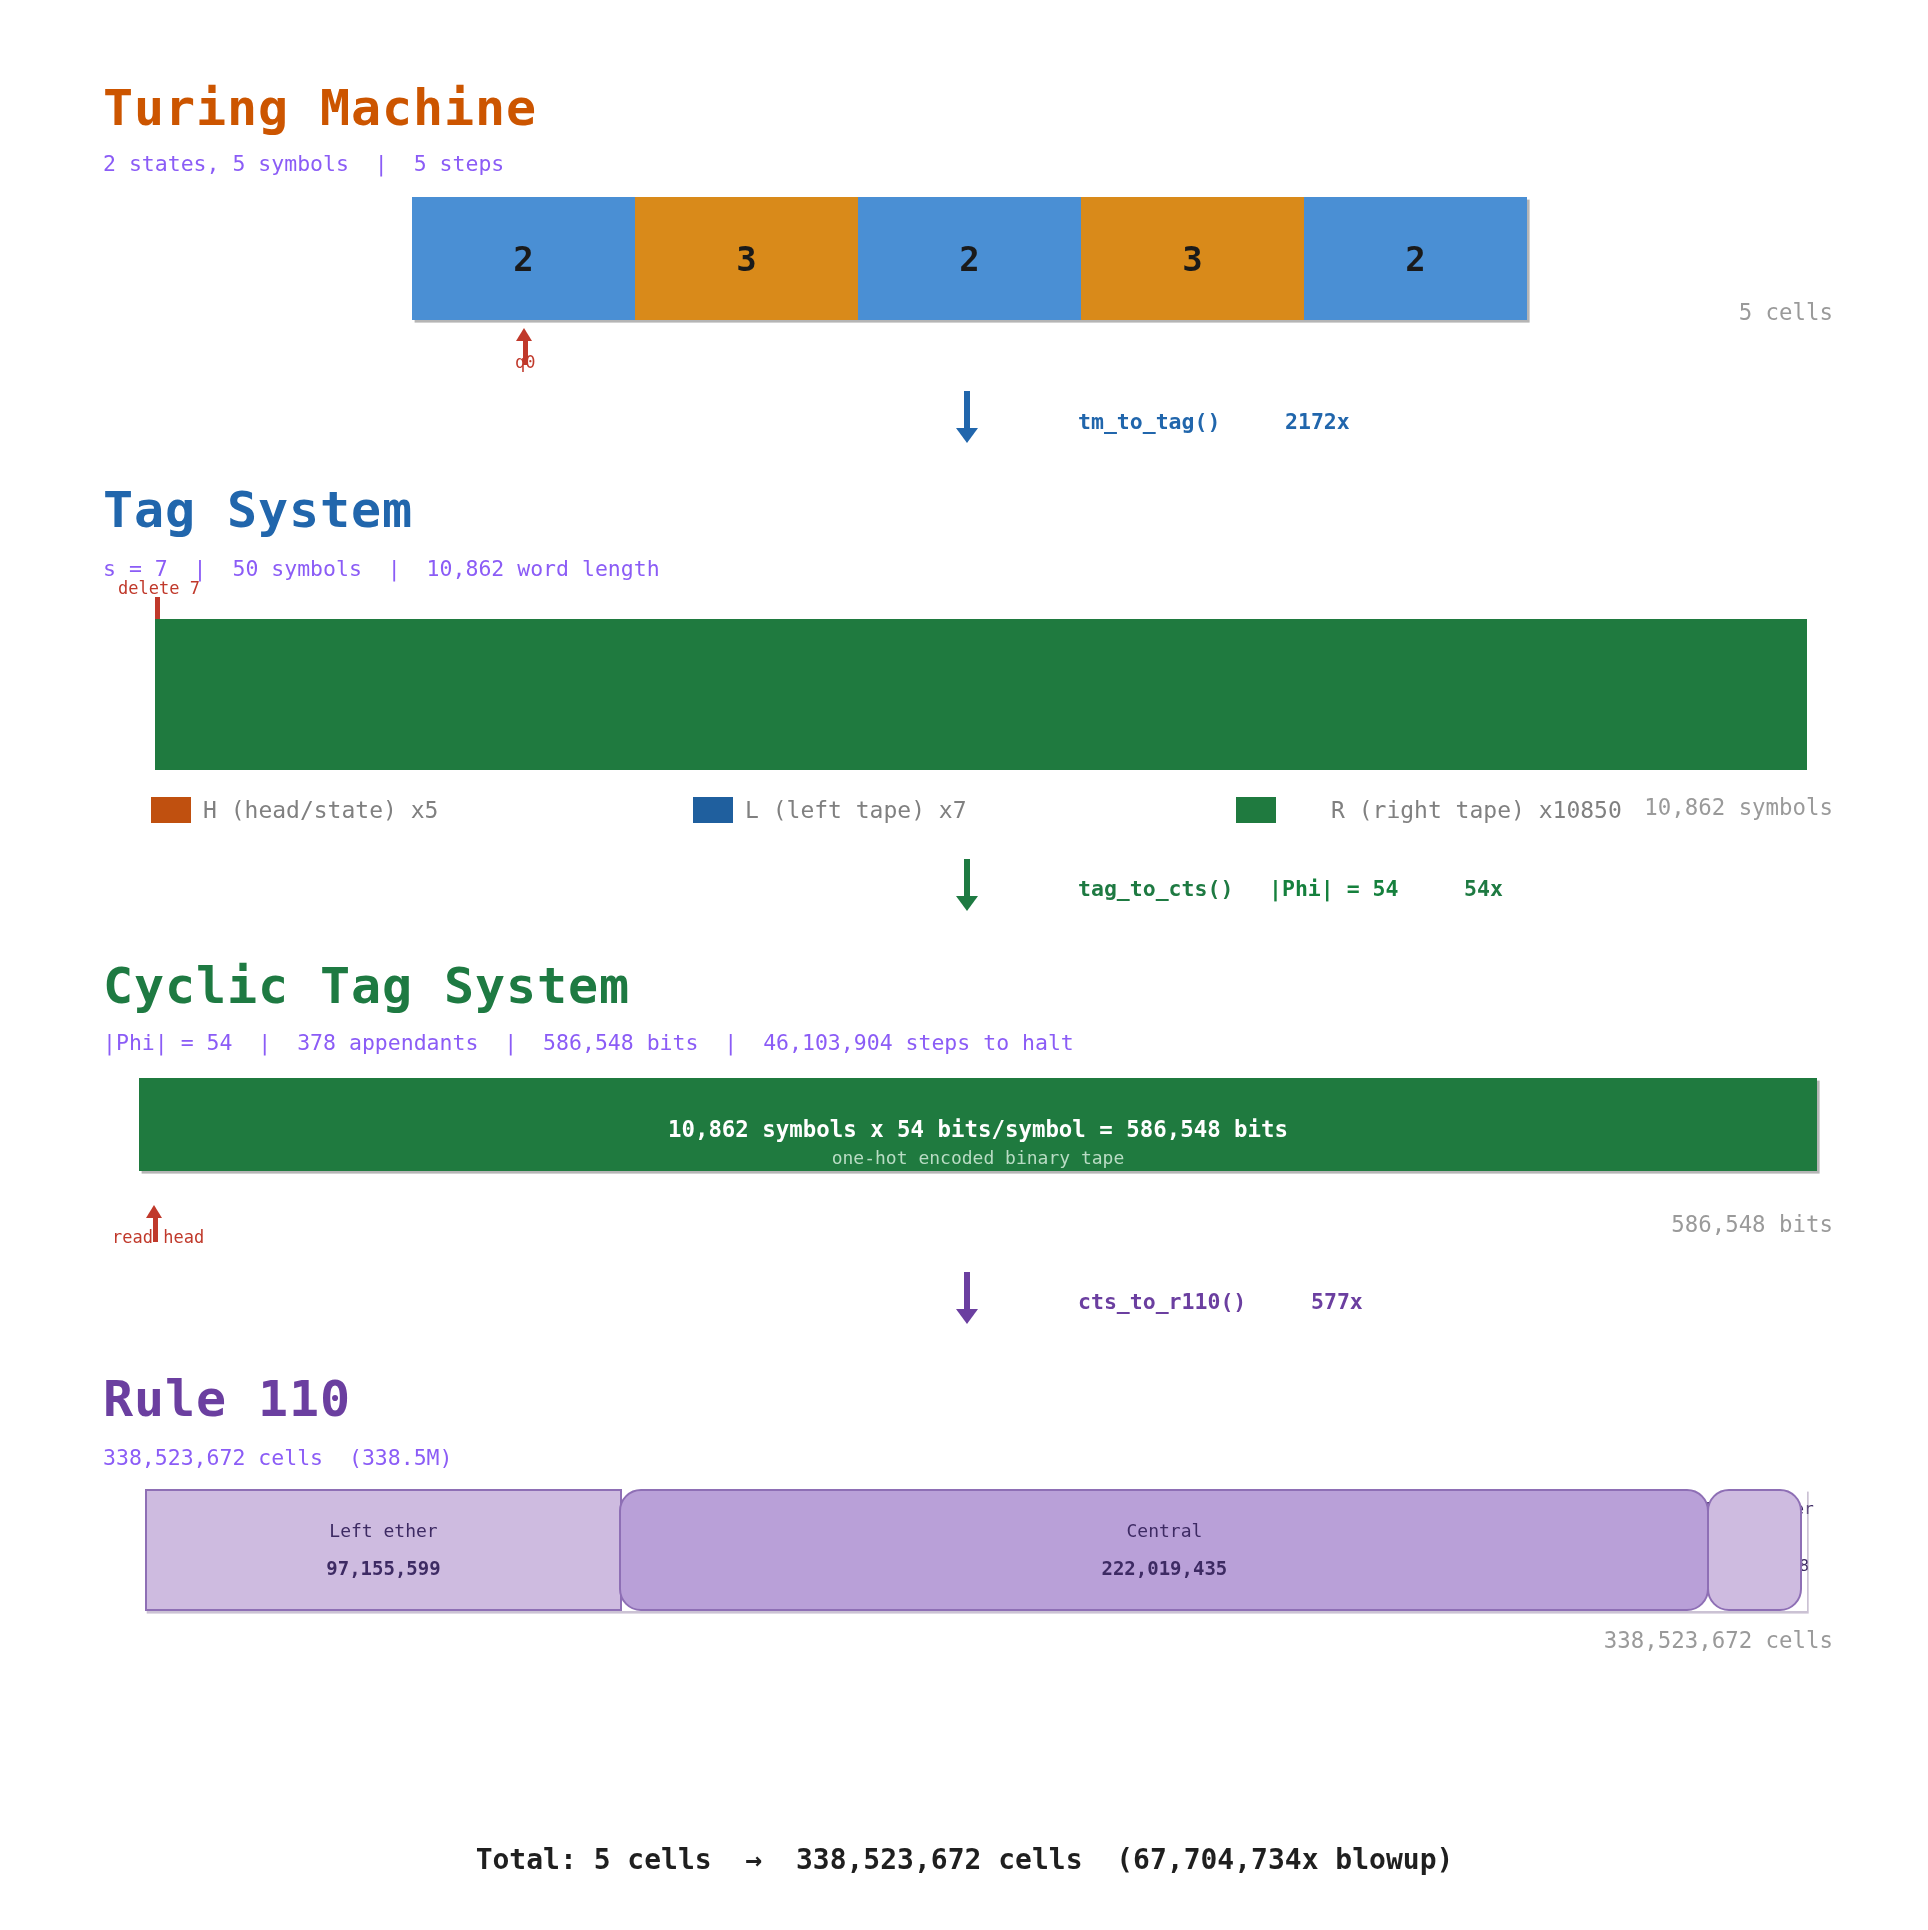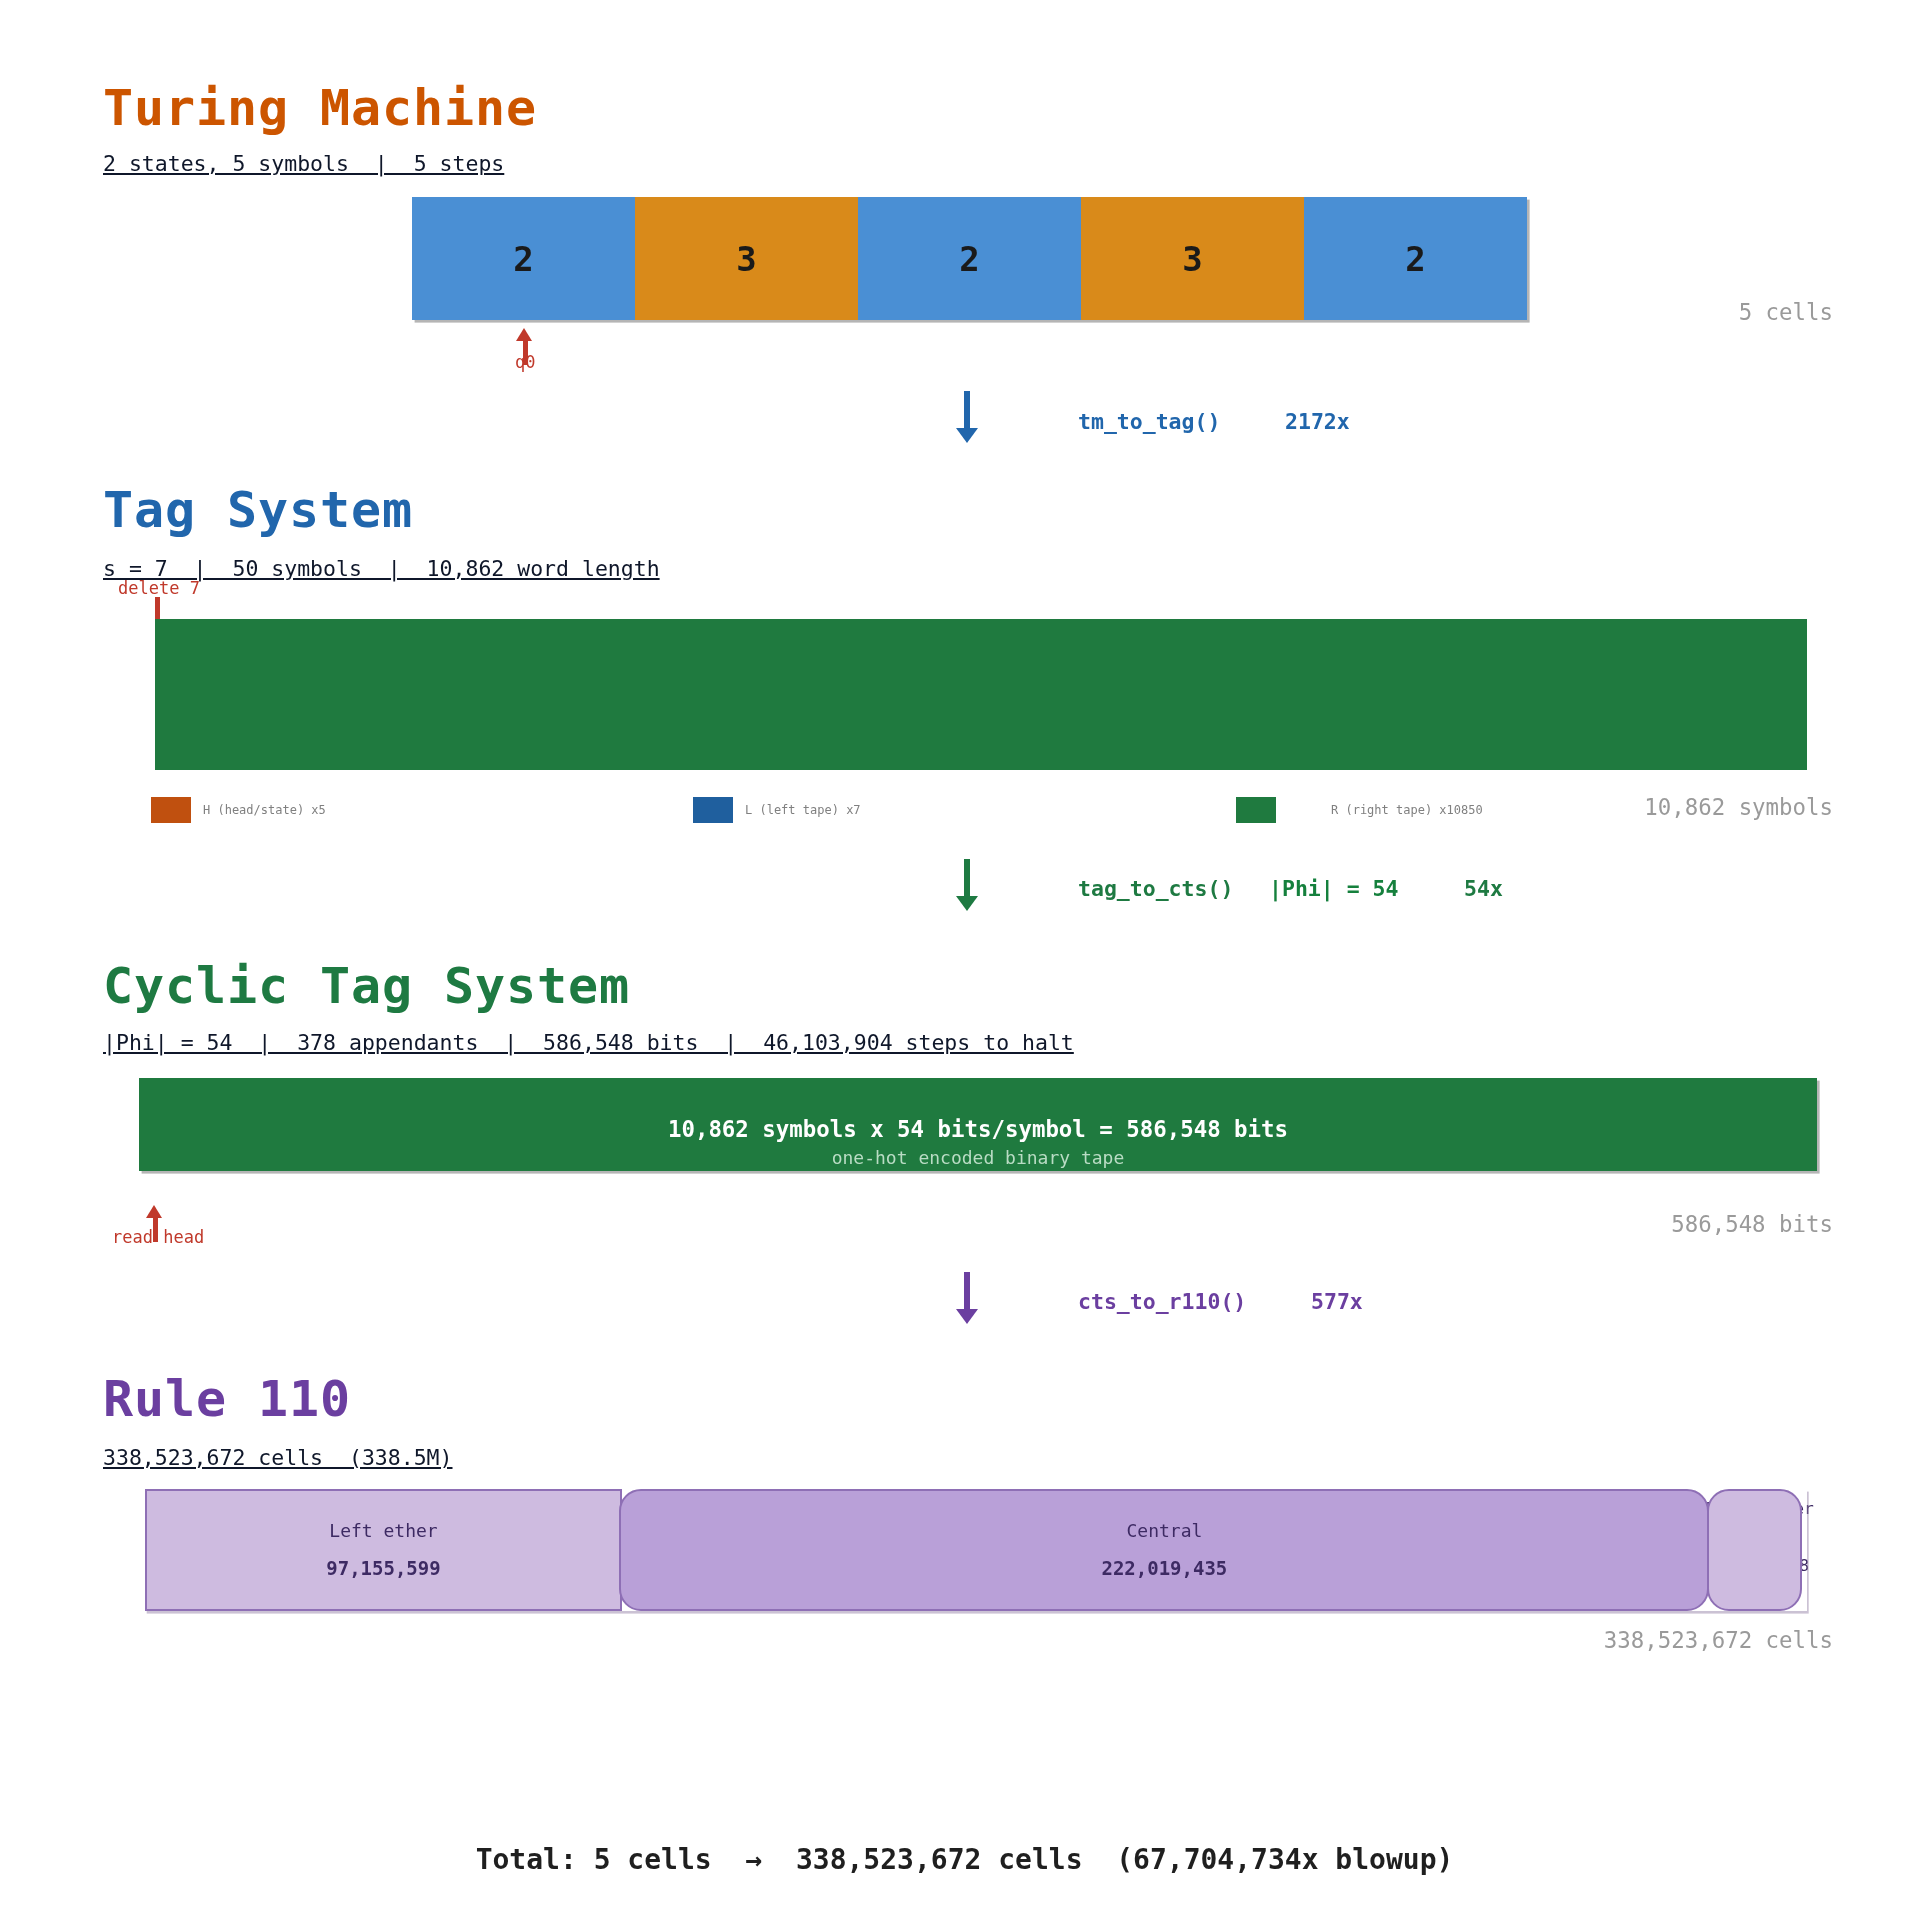"2 states, 5 symbols |" .sec-sub { color: #0f172a -> #8b5cf6; text-decoration: underline -> none }
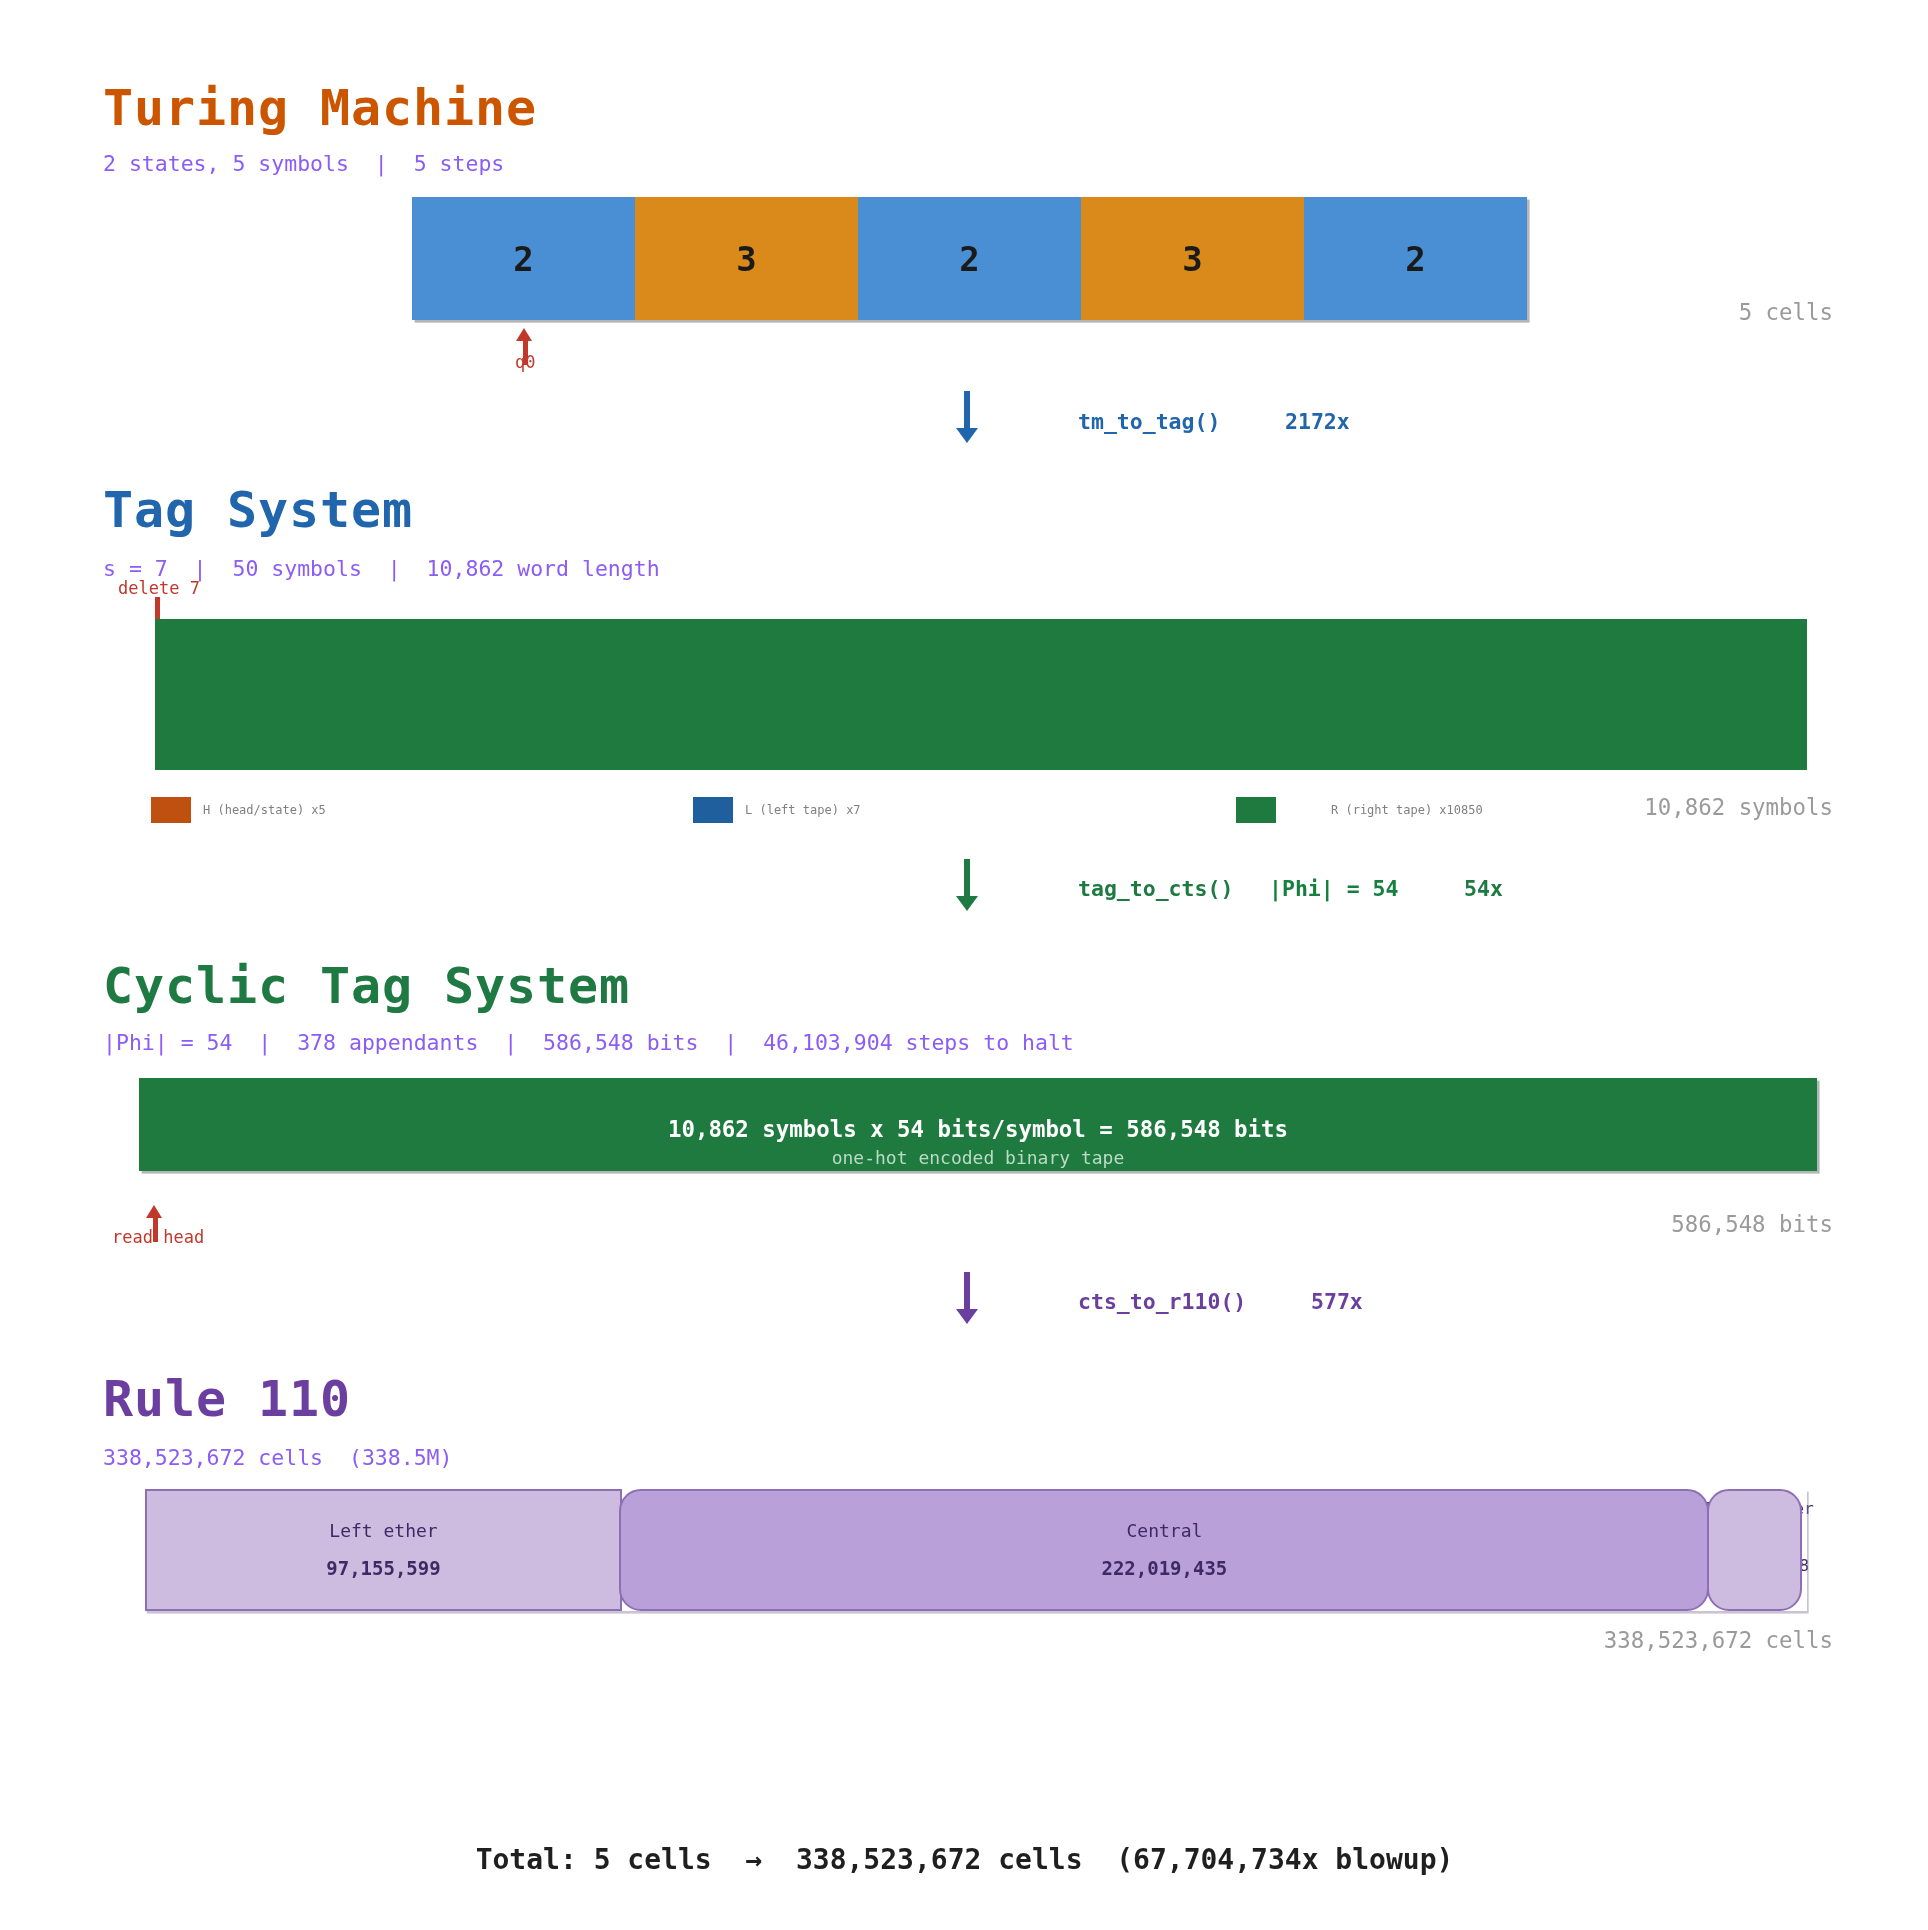"H (head/state) x5" .legend-text { font-size: 12px -> 23px }
